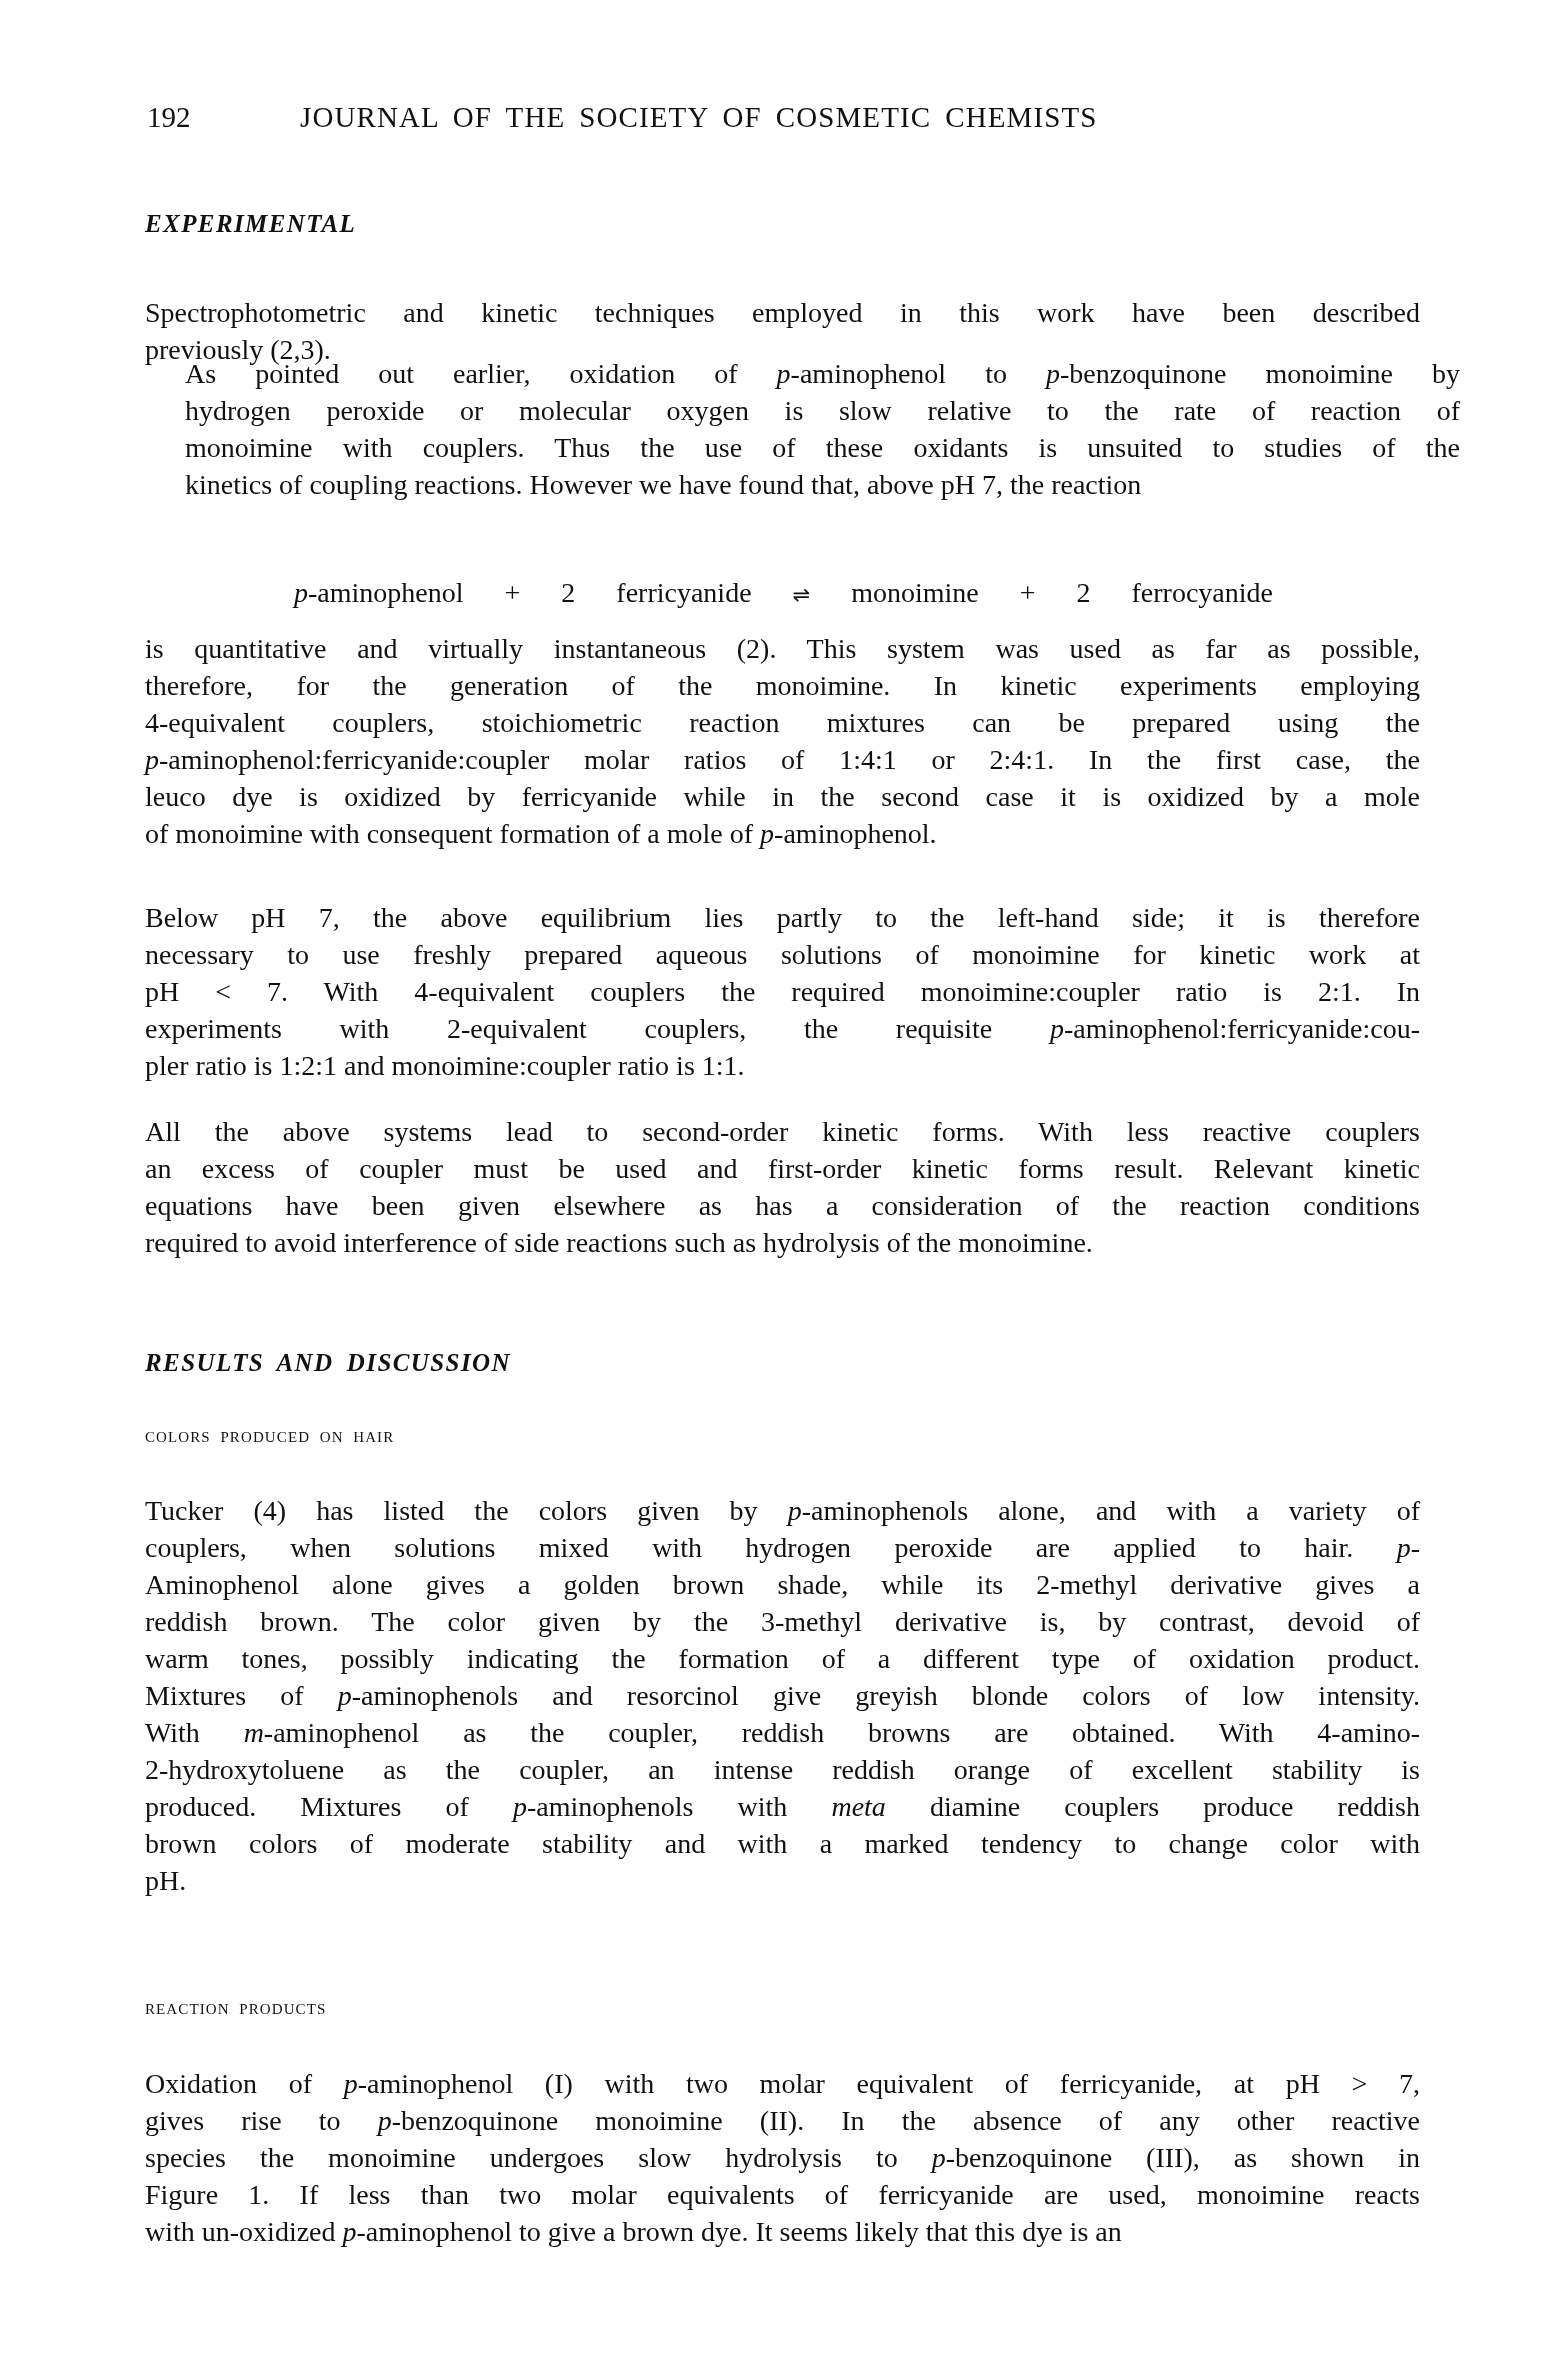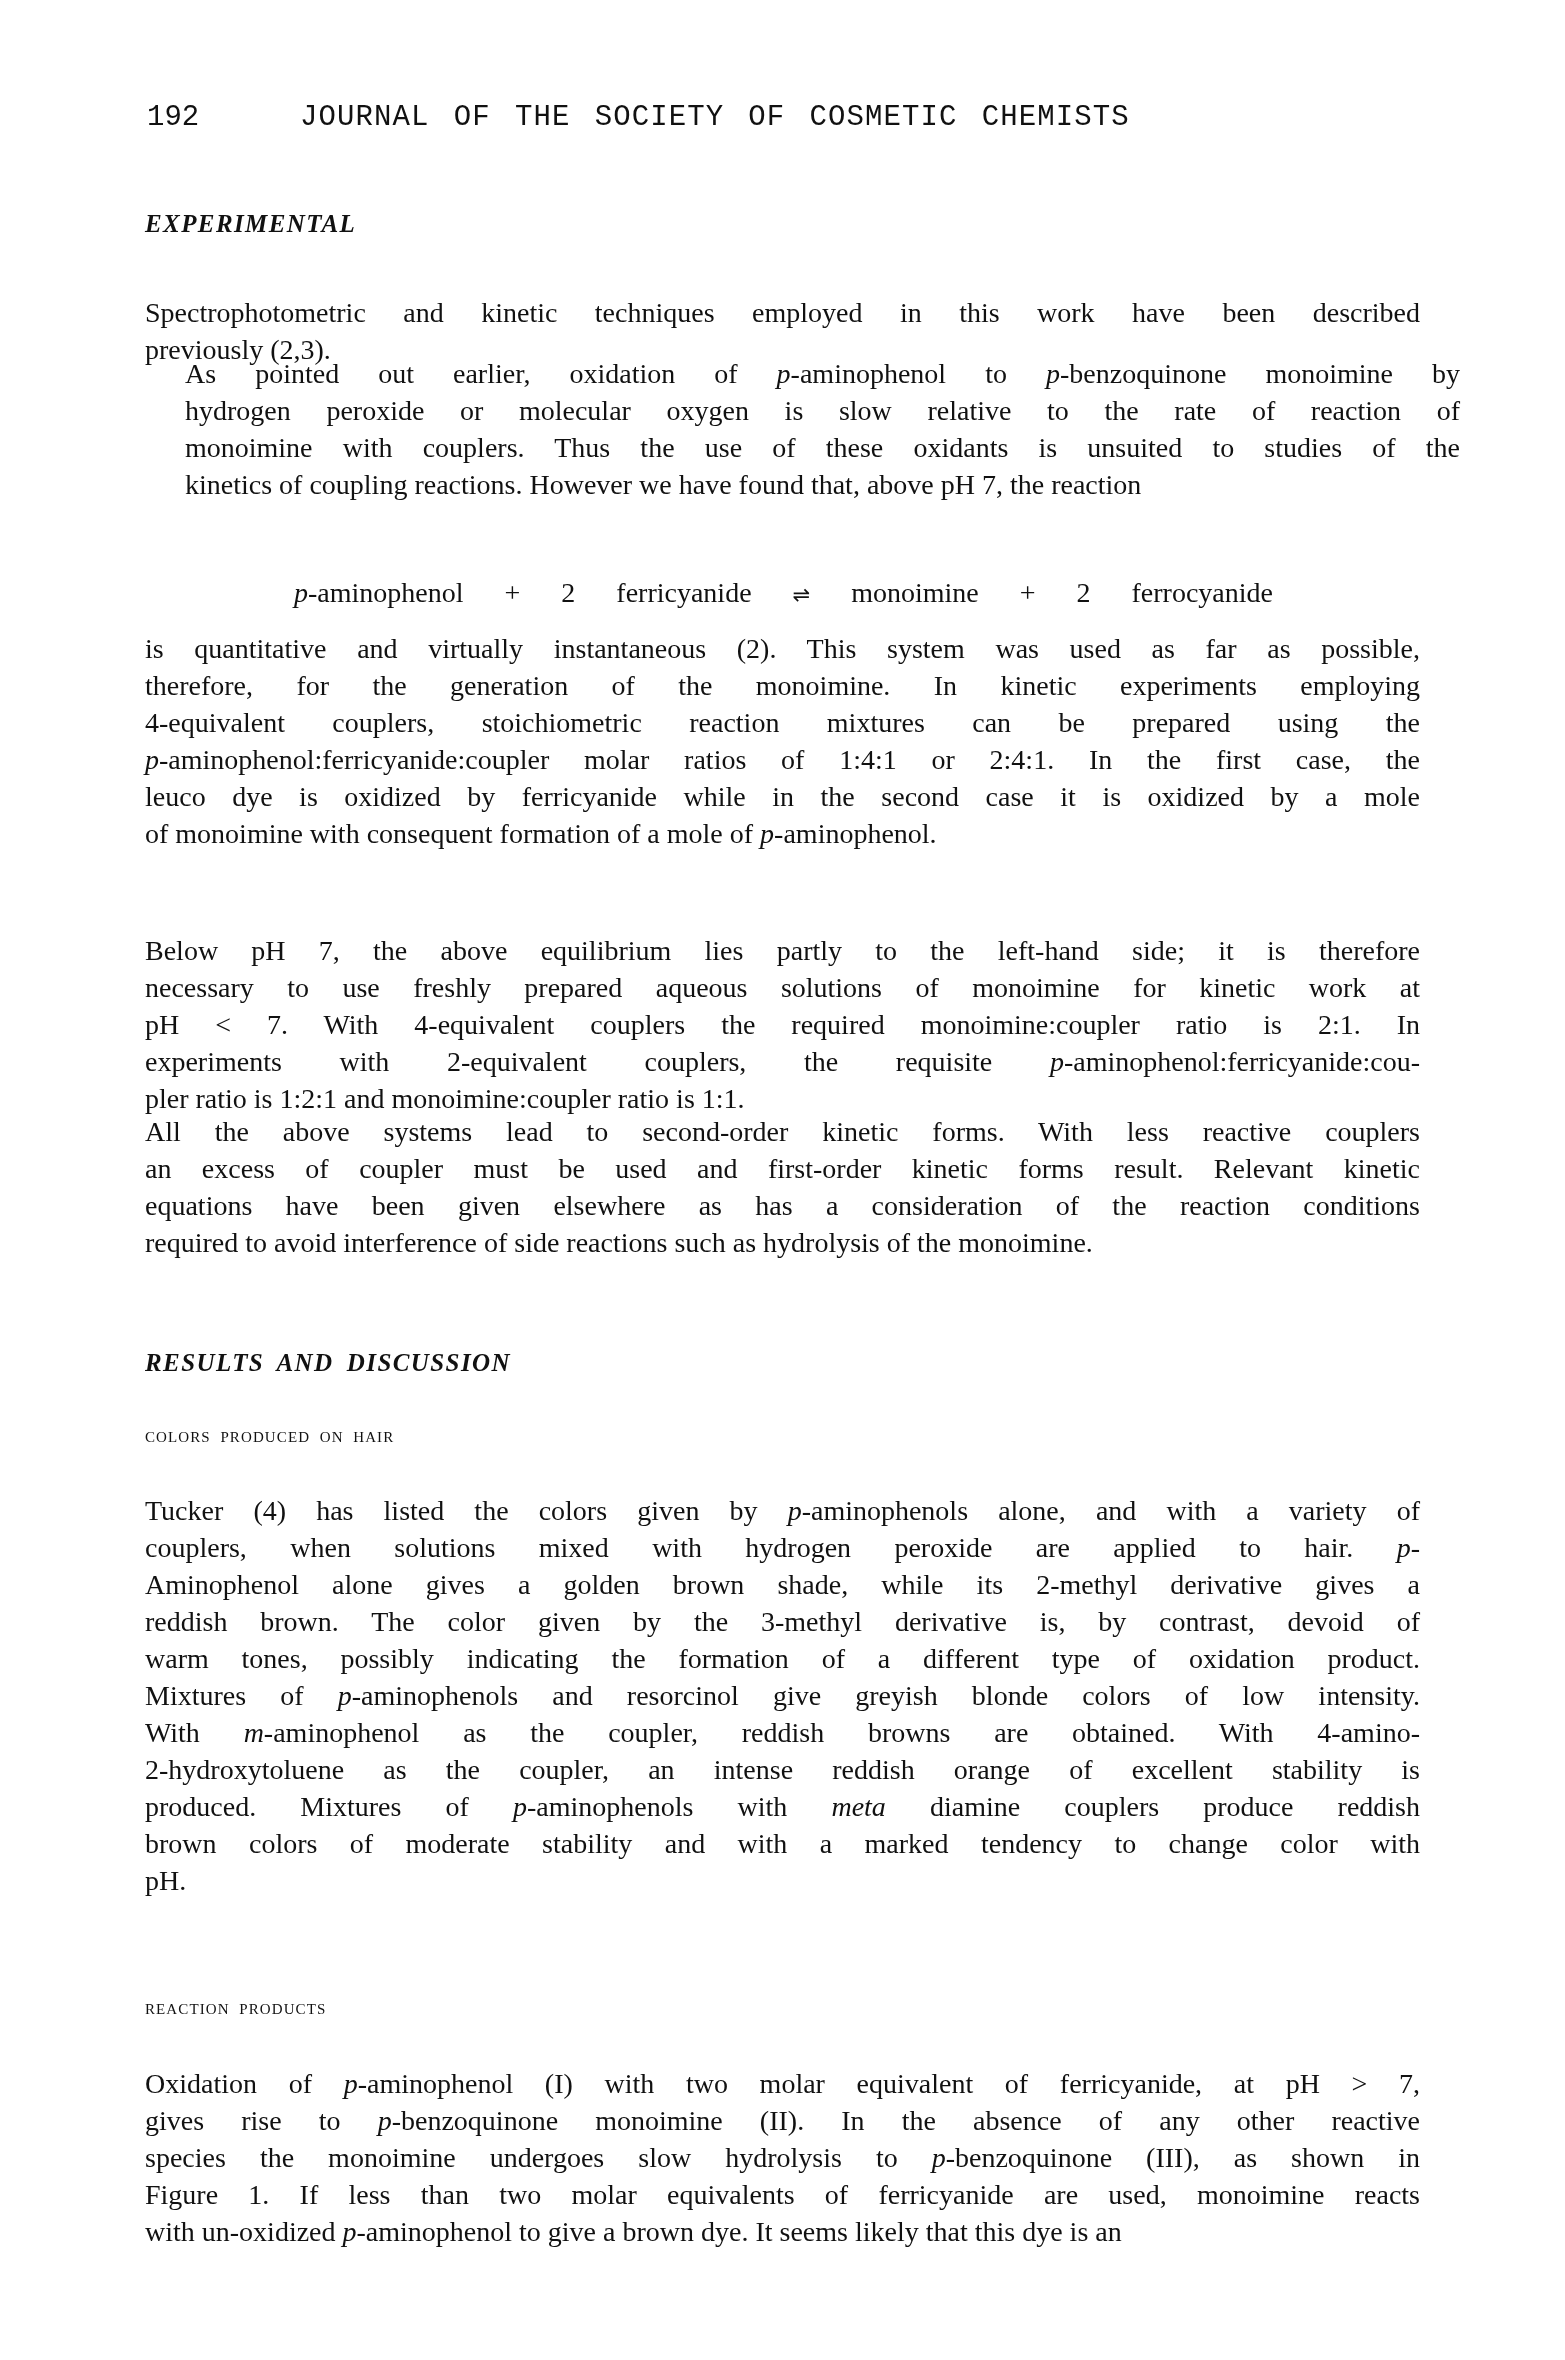"192" .running-head { font-family: Liberation Mono, monospace -> none }
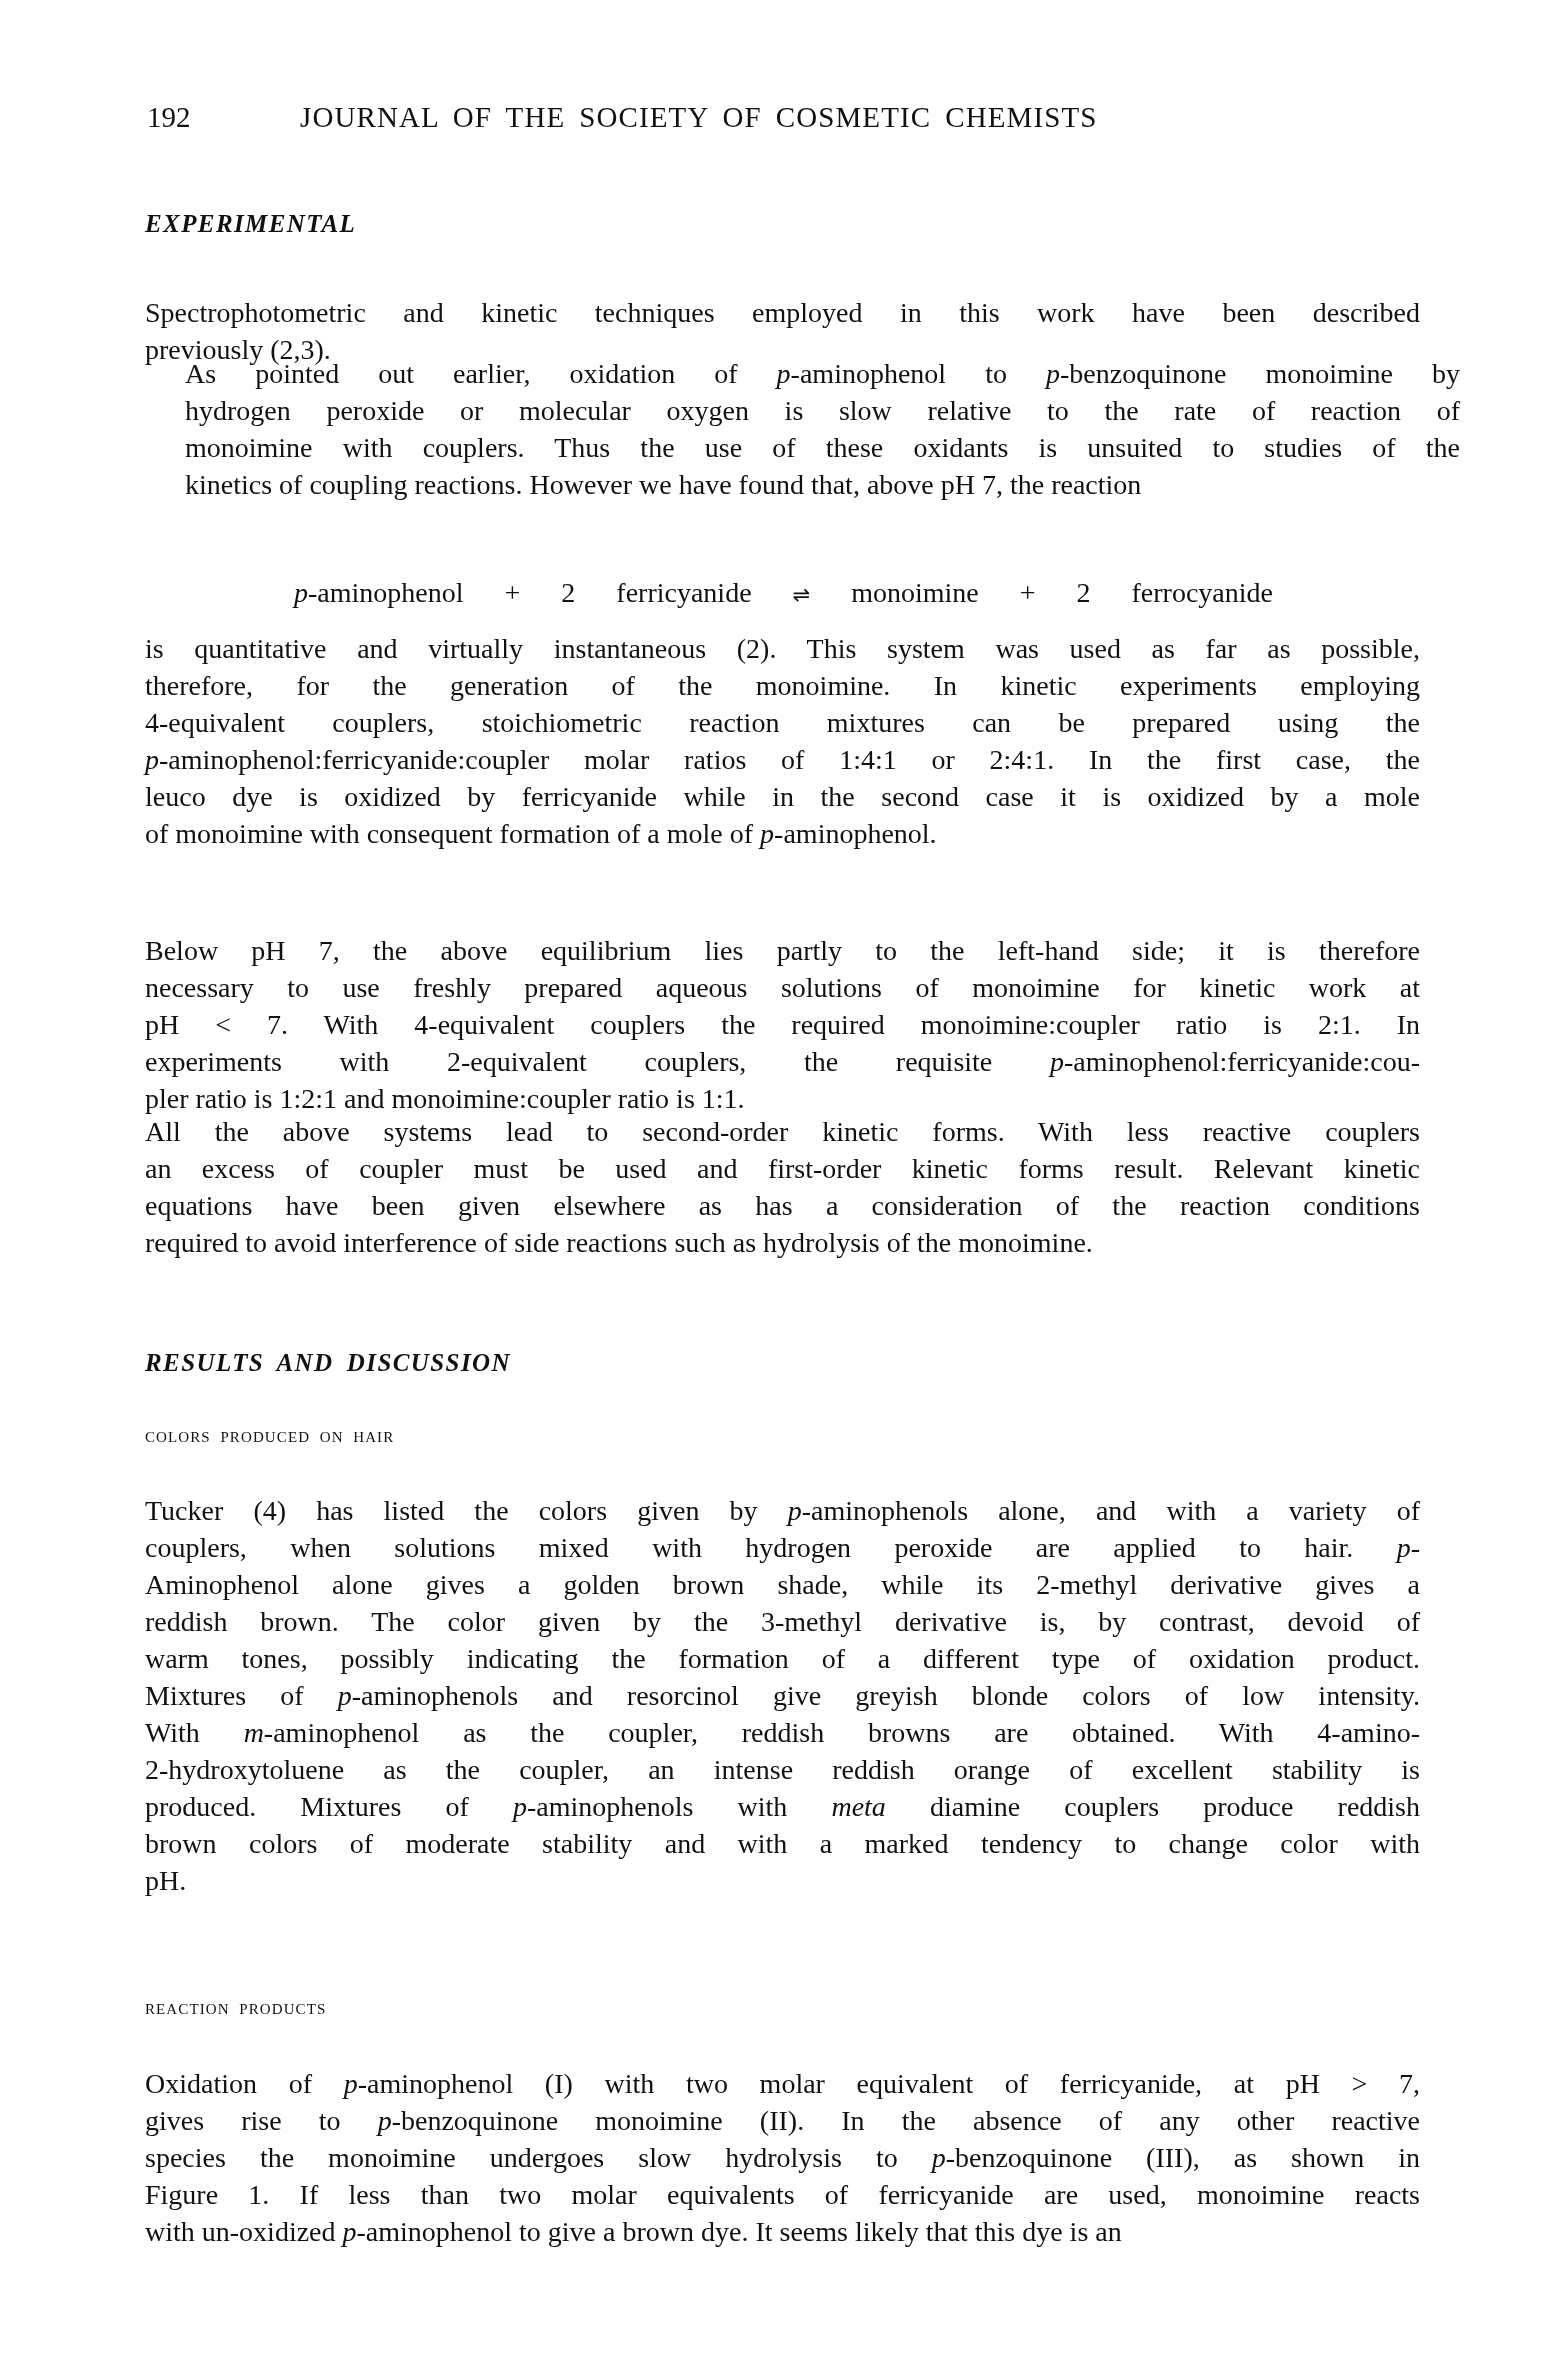"Below pH 7, the above" div.col { top: 932px -> 899px }
